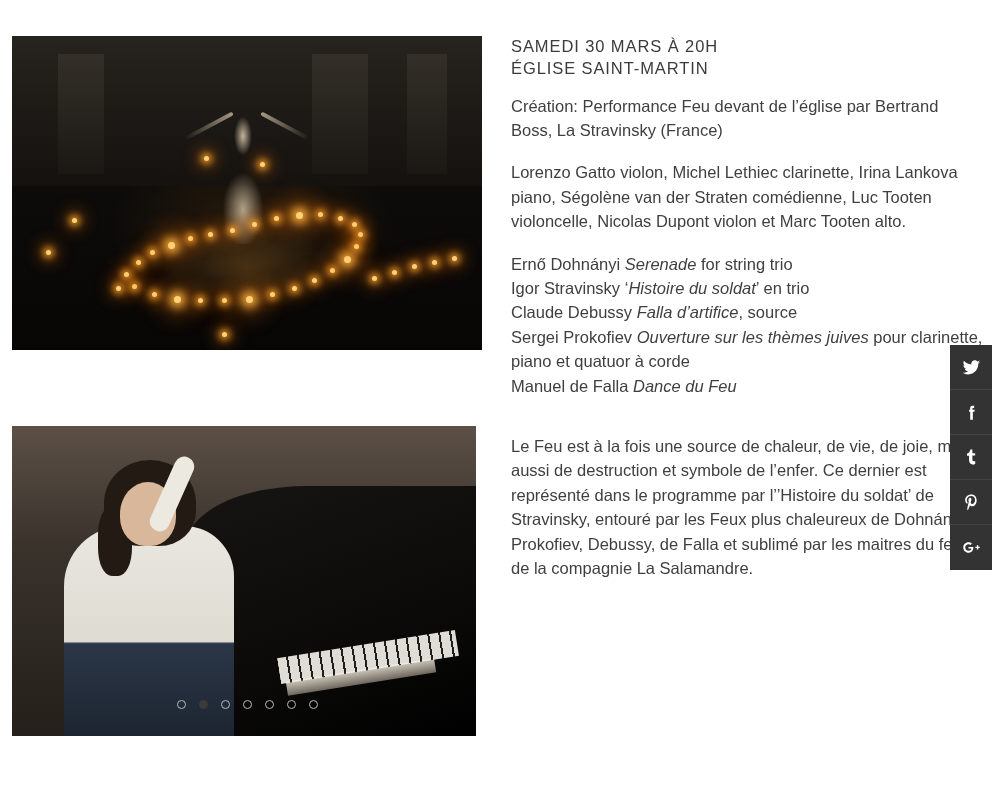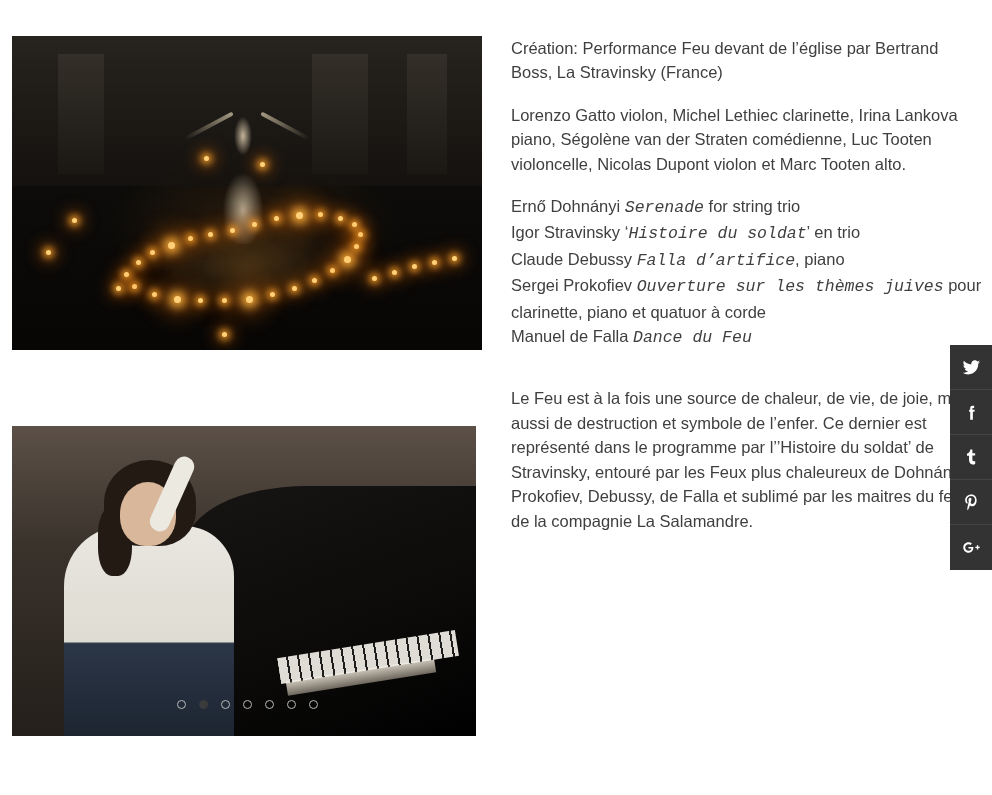"SAMEDI 30 MARS À 20H" div.kicker { html: none -> <div> <span>SAMEDI 30 MARS À 20H</span><br> <span>ÉGLISE SAINT-MARTIN</span> </div> }
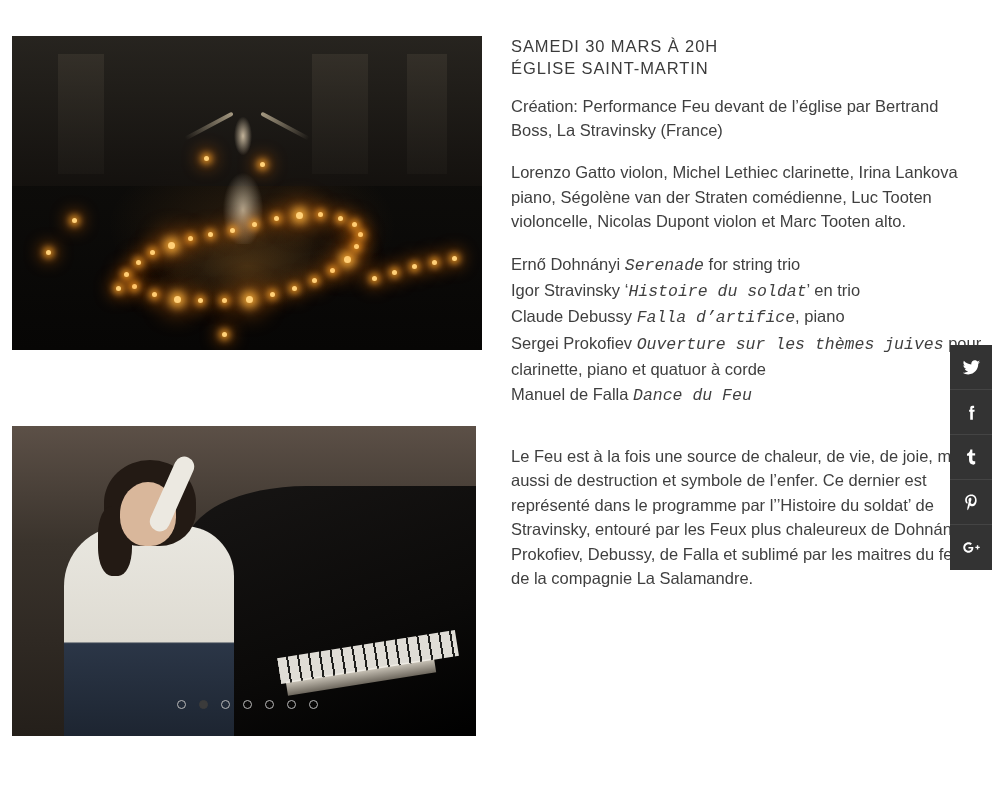"Serenade" .prog-line em { font-family: Liberation Mono, monospace -> none }
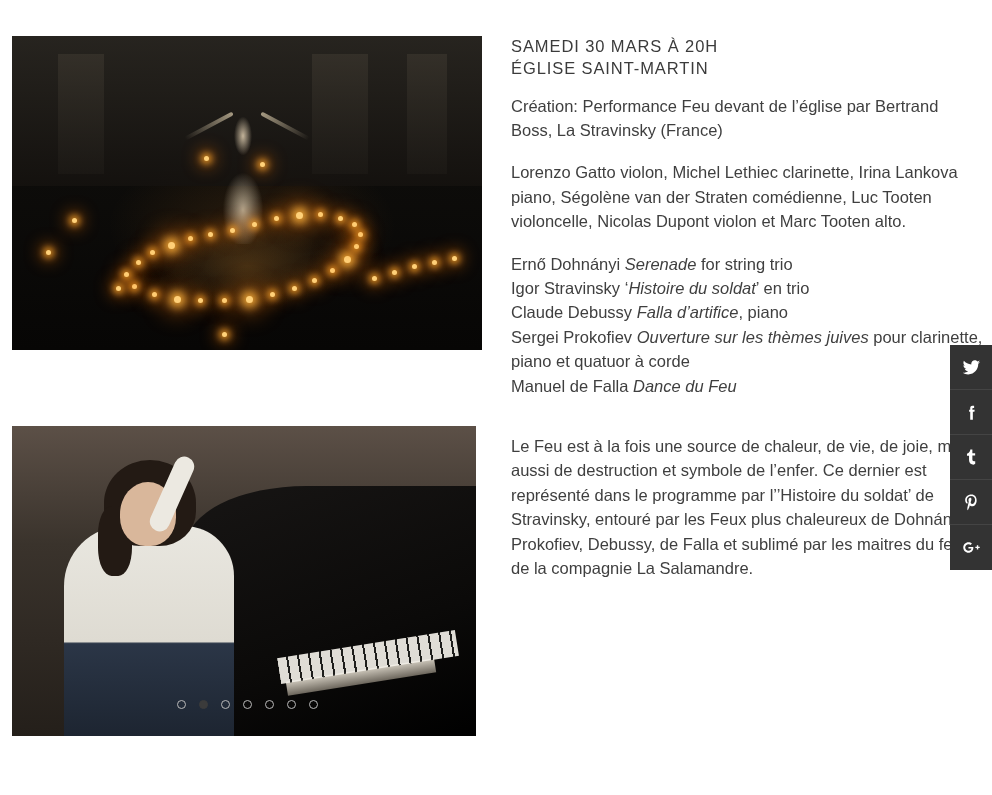", piano" span { text: piano -> source }
